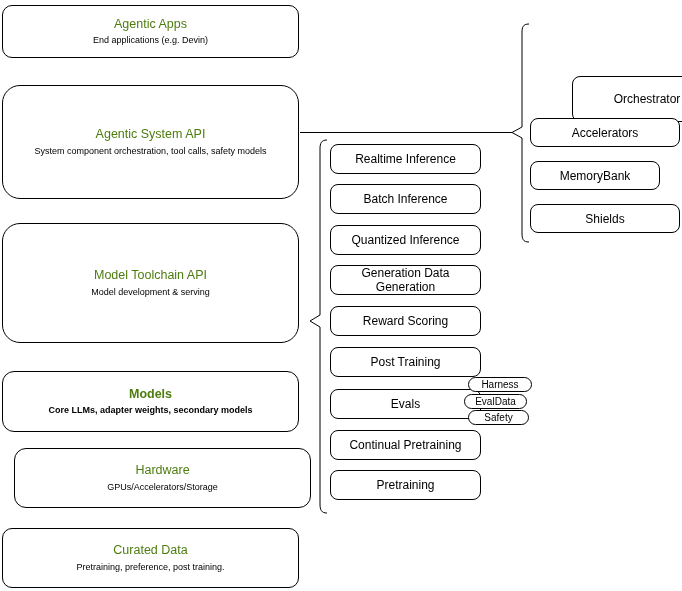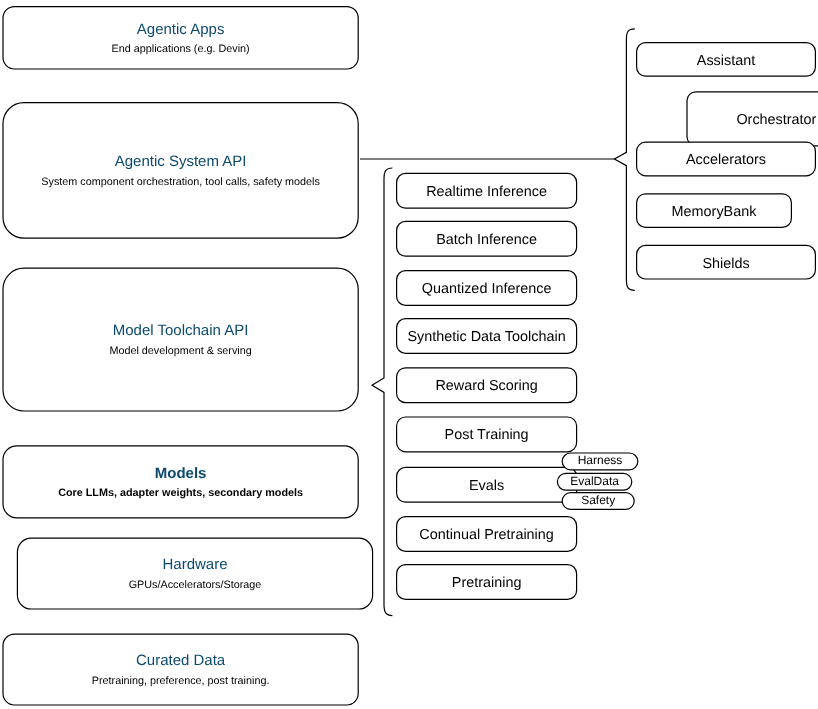"Agentic Apps" .node .title { color: #0c4a6e -> #4d7c0f }
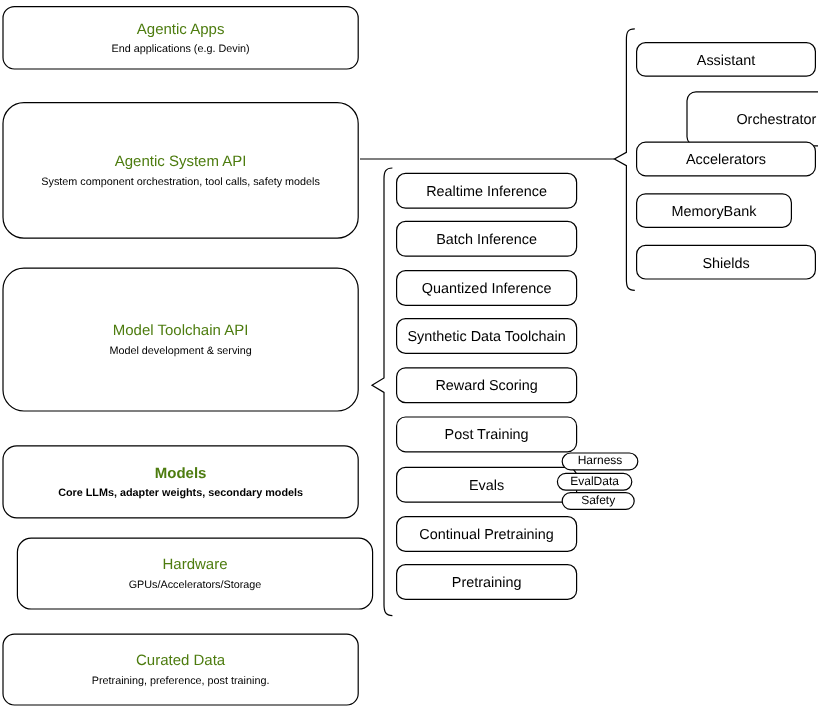"Assistant" div.right-node { html: <div>Assistant</div> -> none }
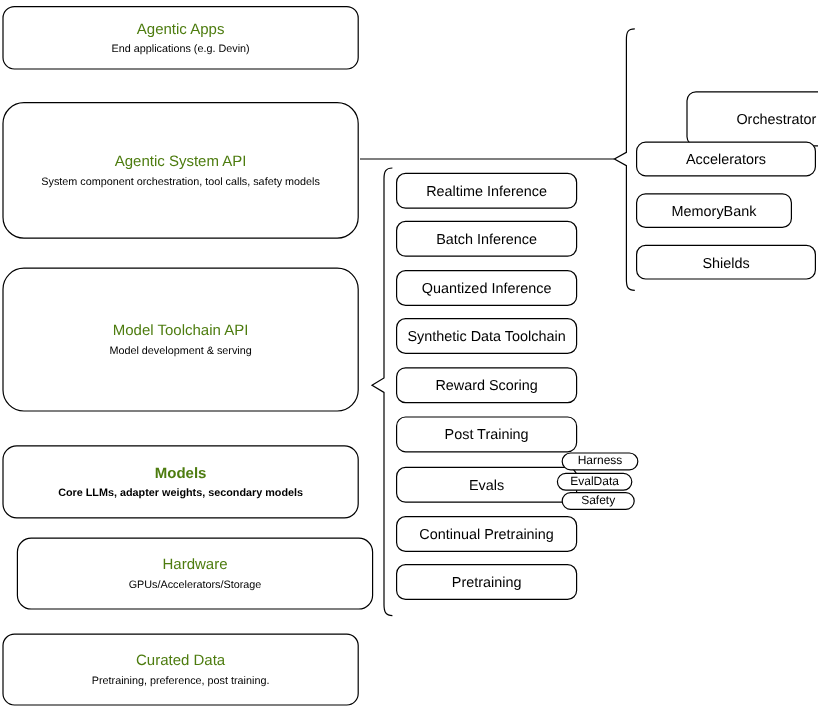"Synthetic Data Toolchain" div.mid-node { text: Synthetic Data Toolchain -> Generation Data Generation }
